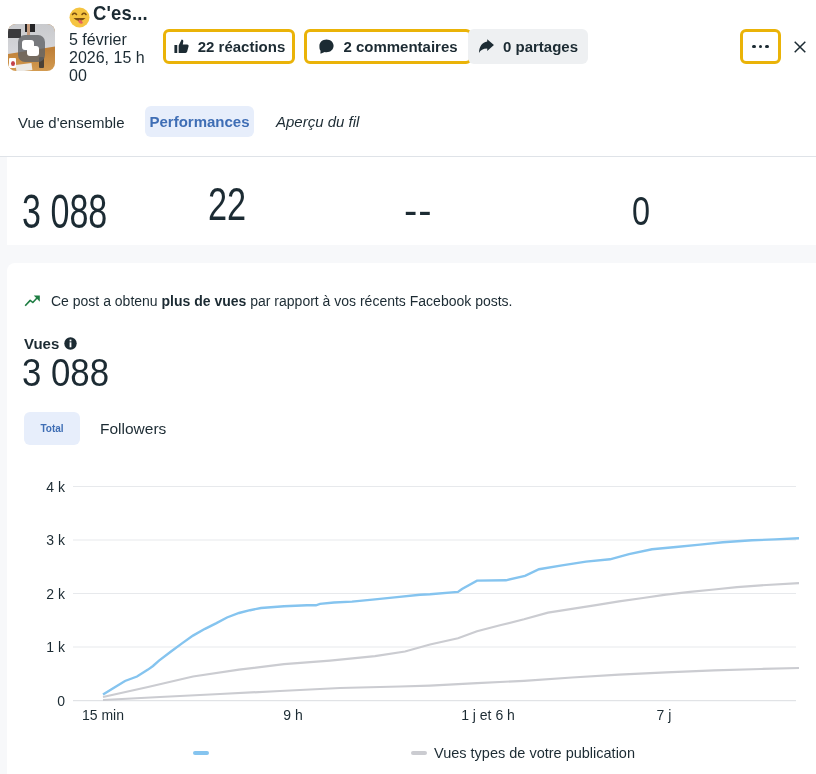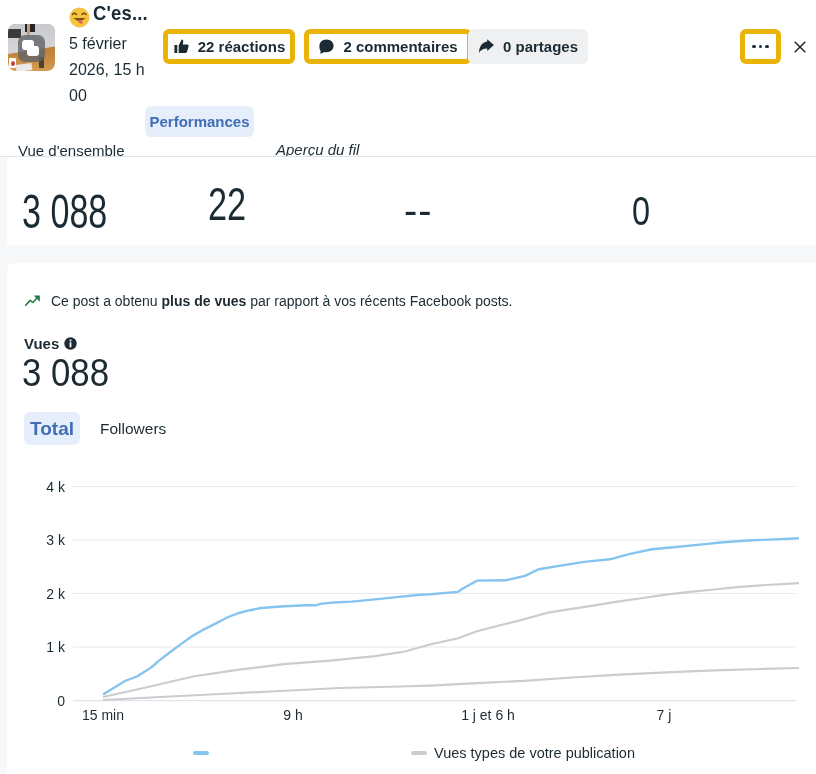"5 février 2026, 15 h" .date { line-height: 26px -> 18px }
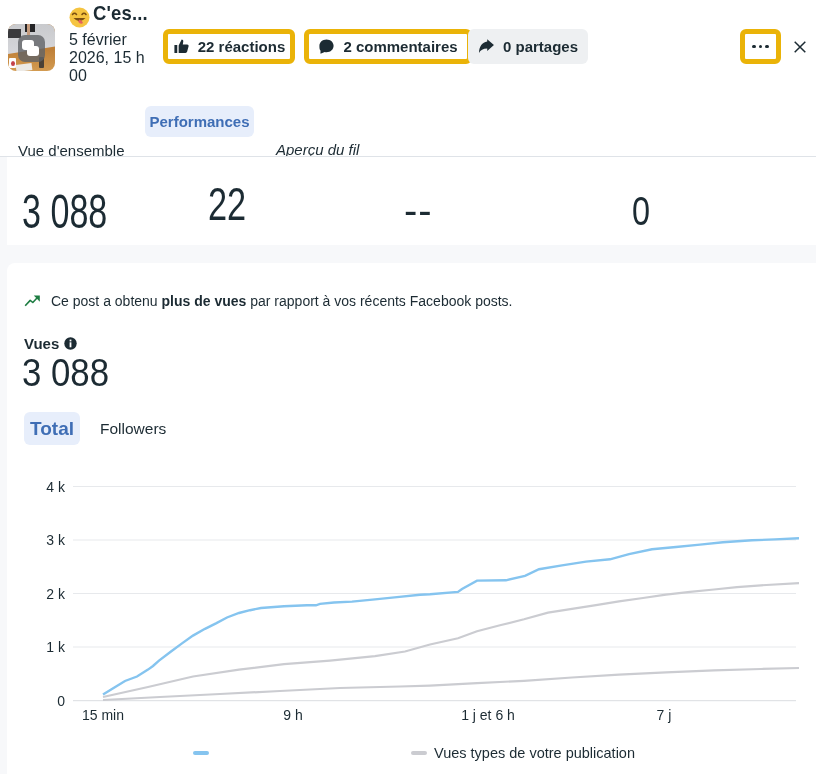"22 réactions" .btn { border: 5px solid #eab308 -> 3px solid #eab308 }
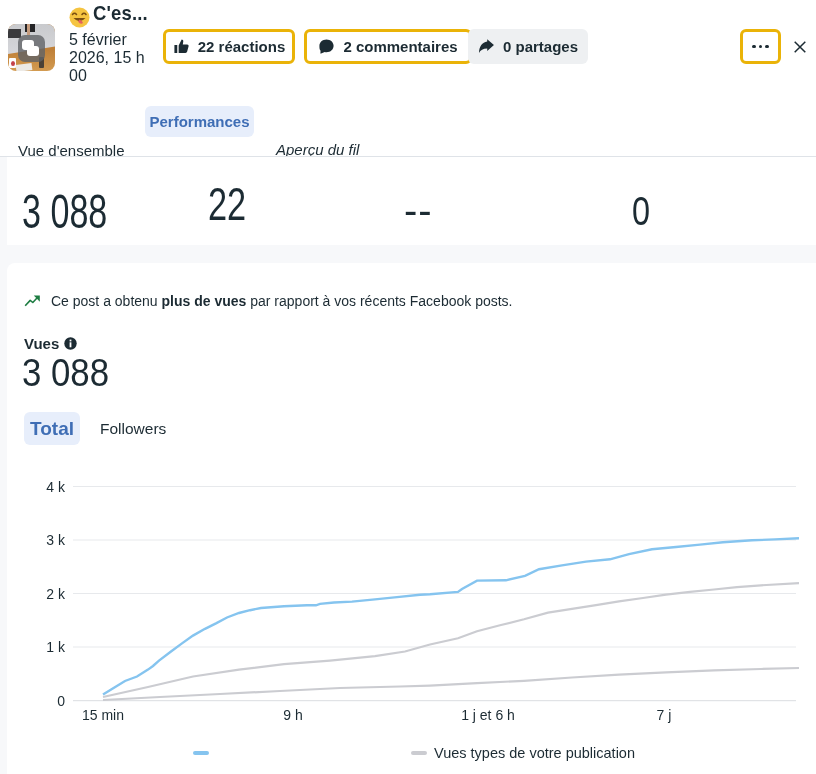"Vue d'ensemble" .tabs-txt { margin-top: 28px -> none }
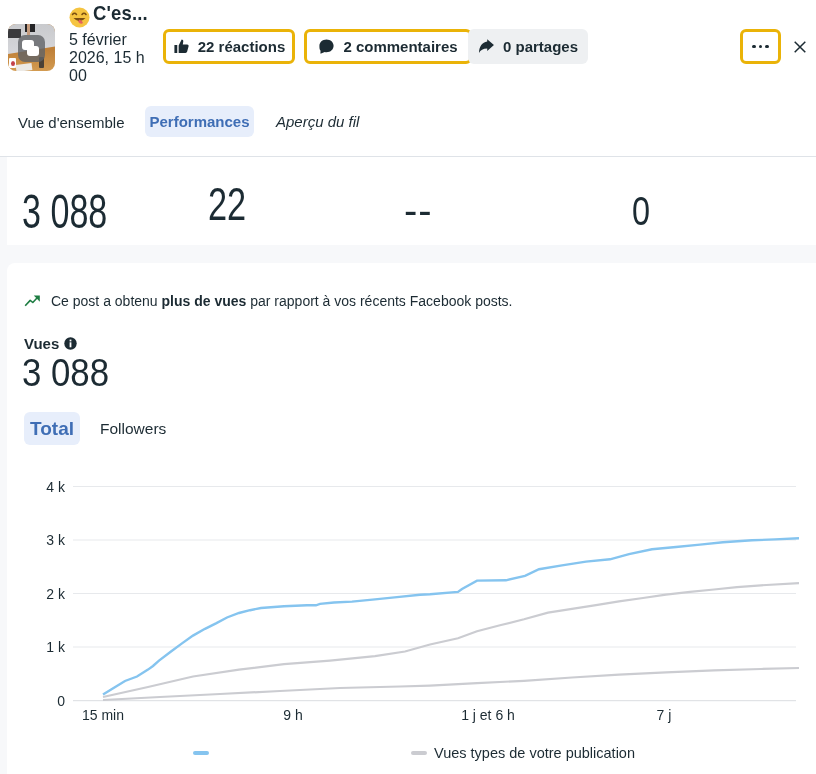"Total" div.abs { font-size: 19px -> 10px }
